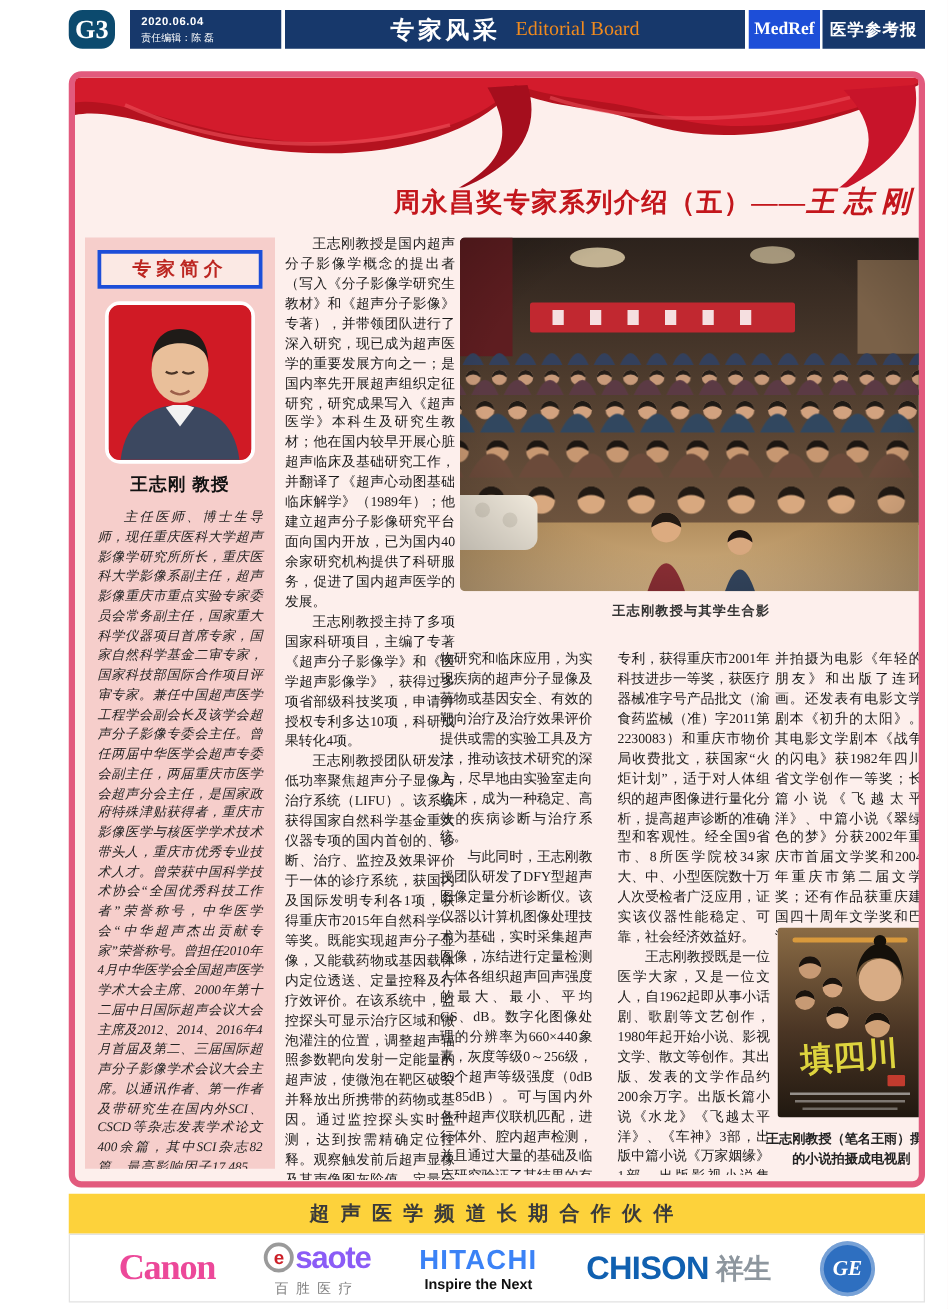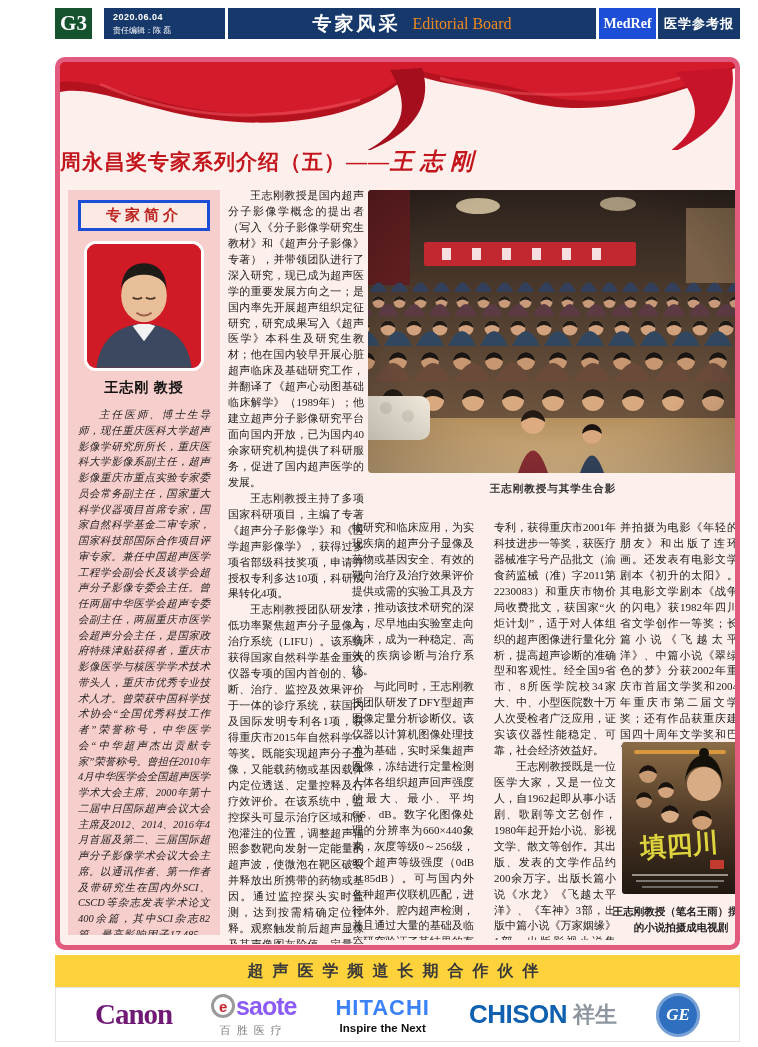"G3" .badge-g3 { background: #14532d -> #0c4a6e; border-radius: none -> 11px }
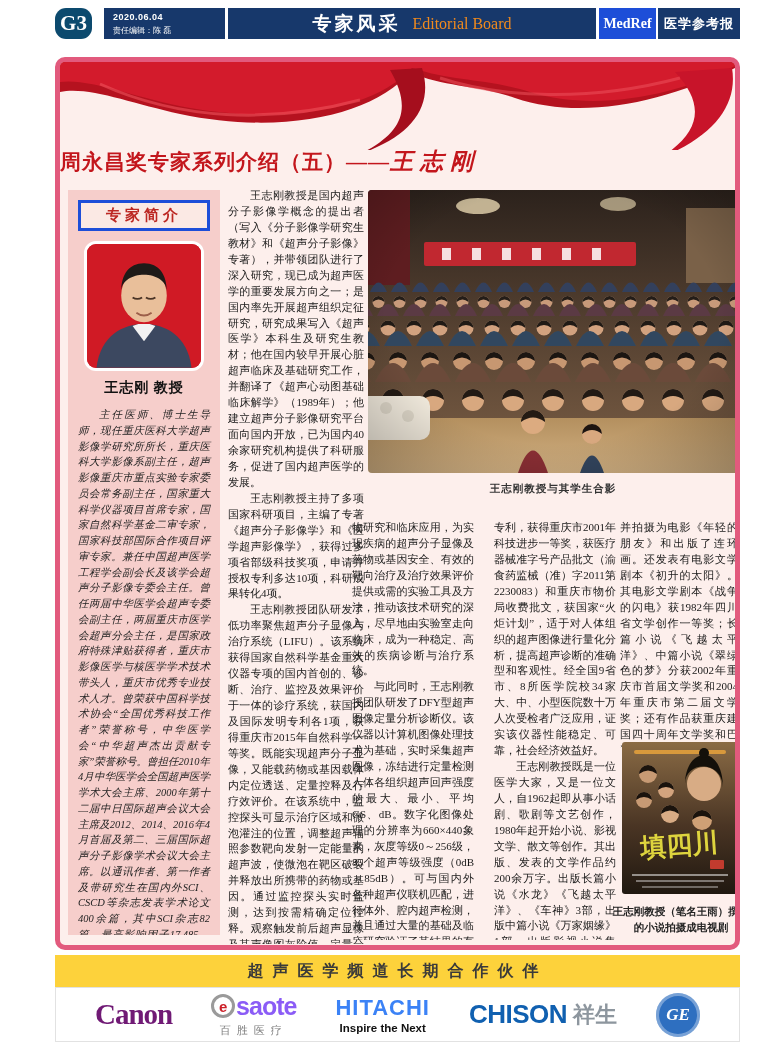"周永昌奖专家系列介绍（五）——王志刚" .headline { text-align: left -> right }
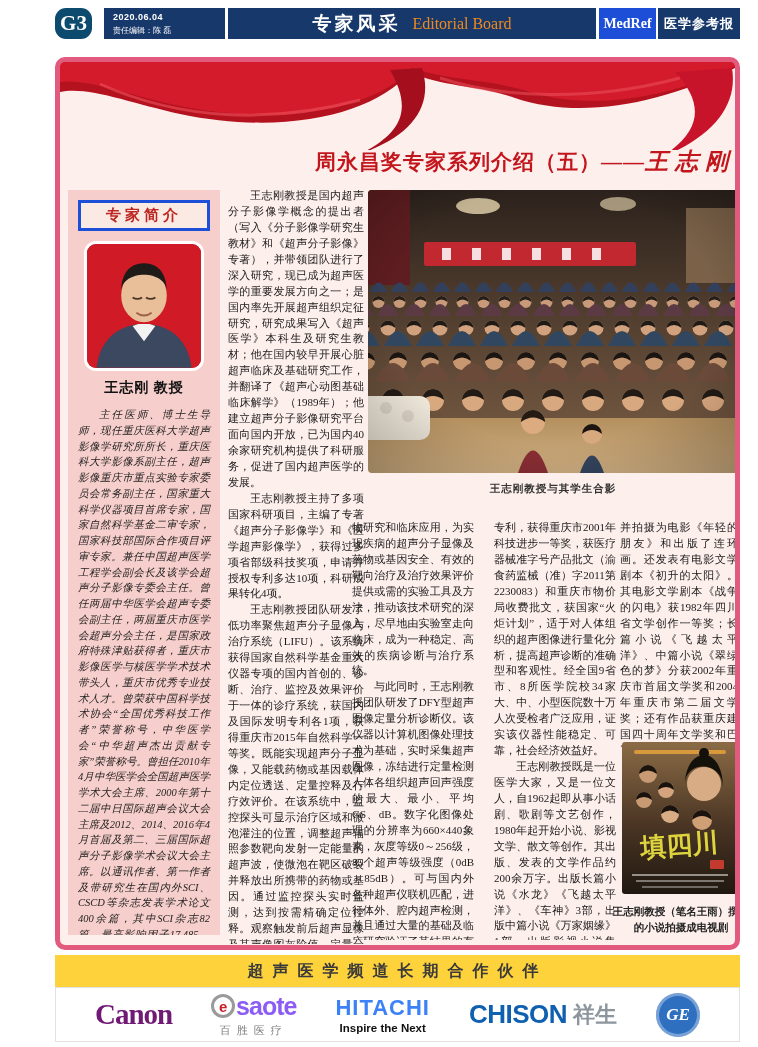"Canon" .lg-canon { color: #701a75 -> #ec4899 }
